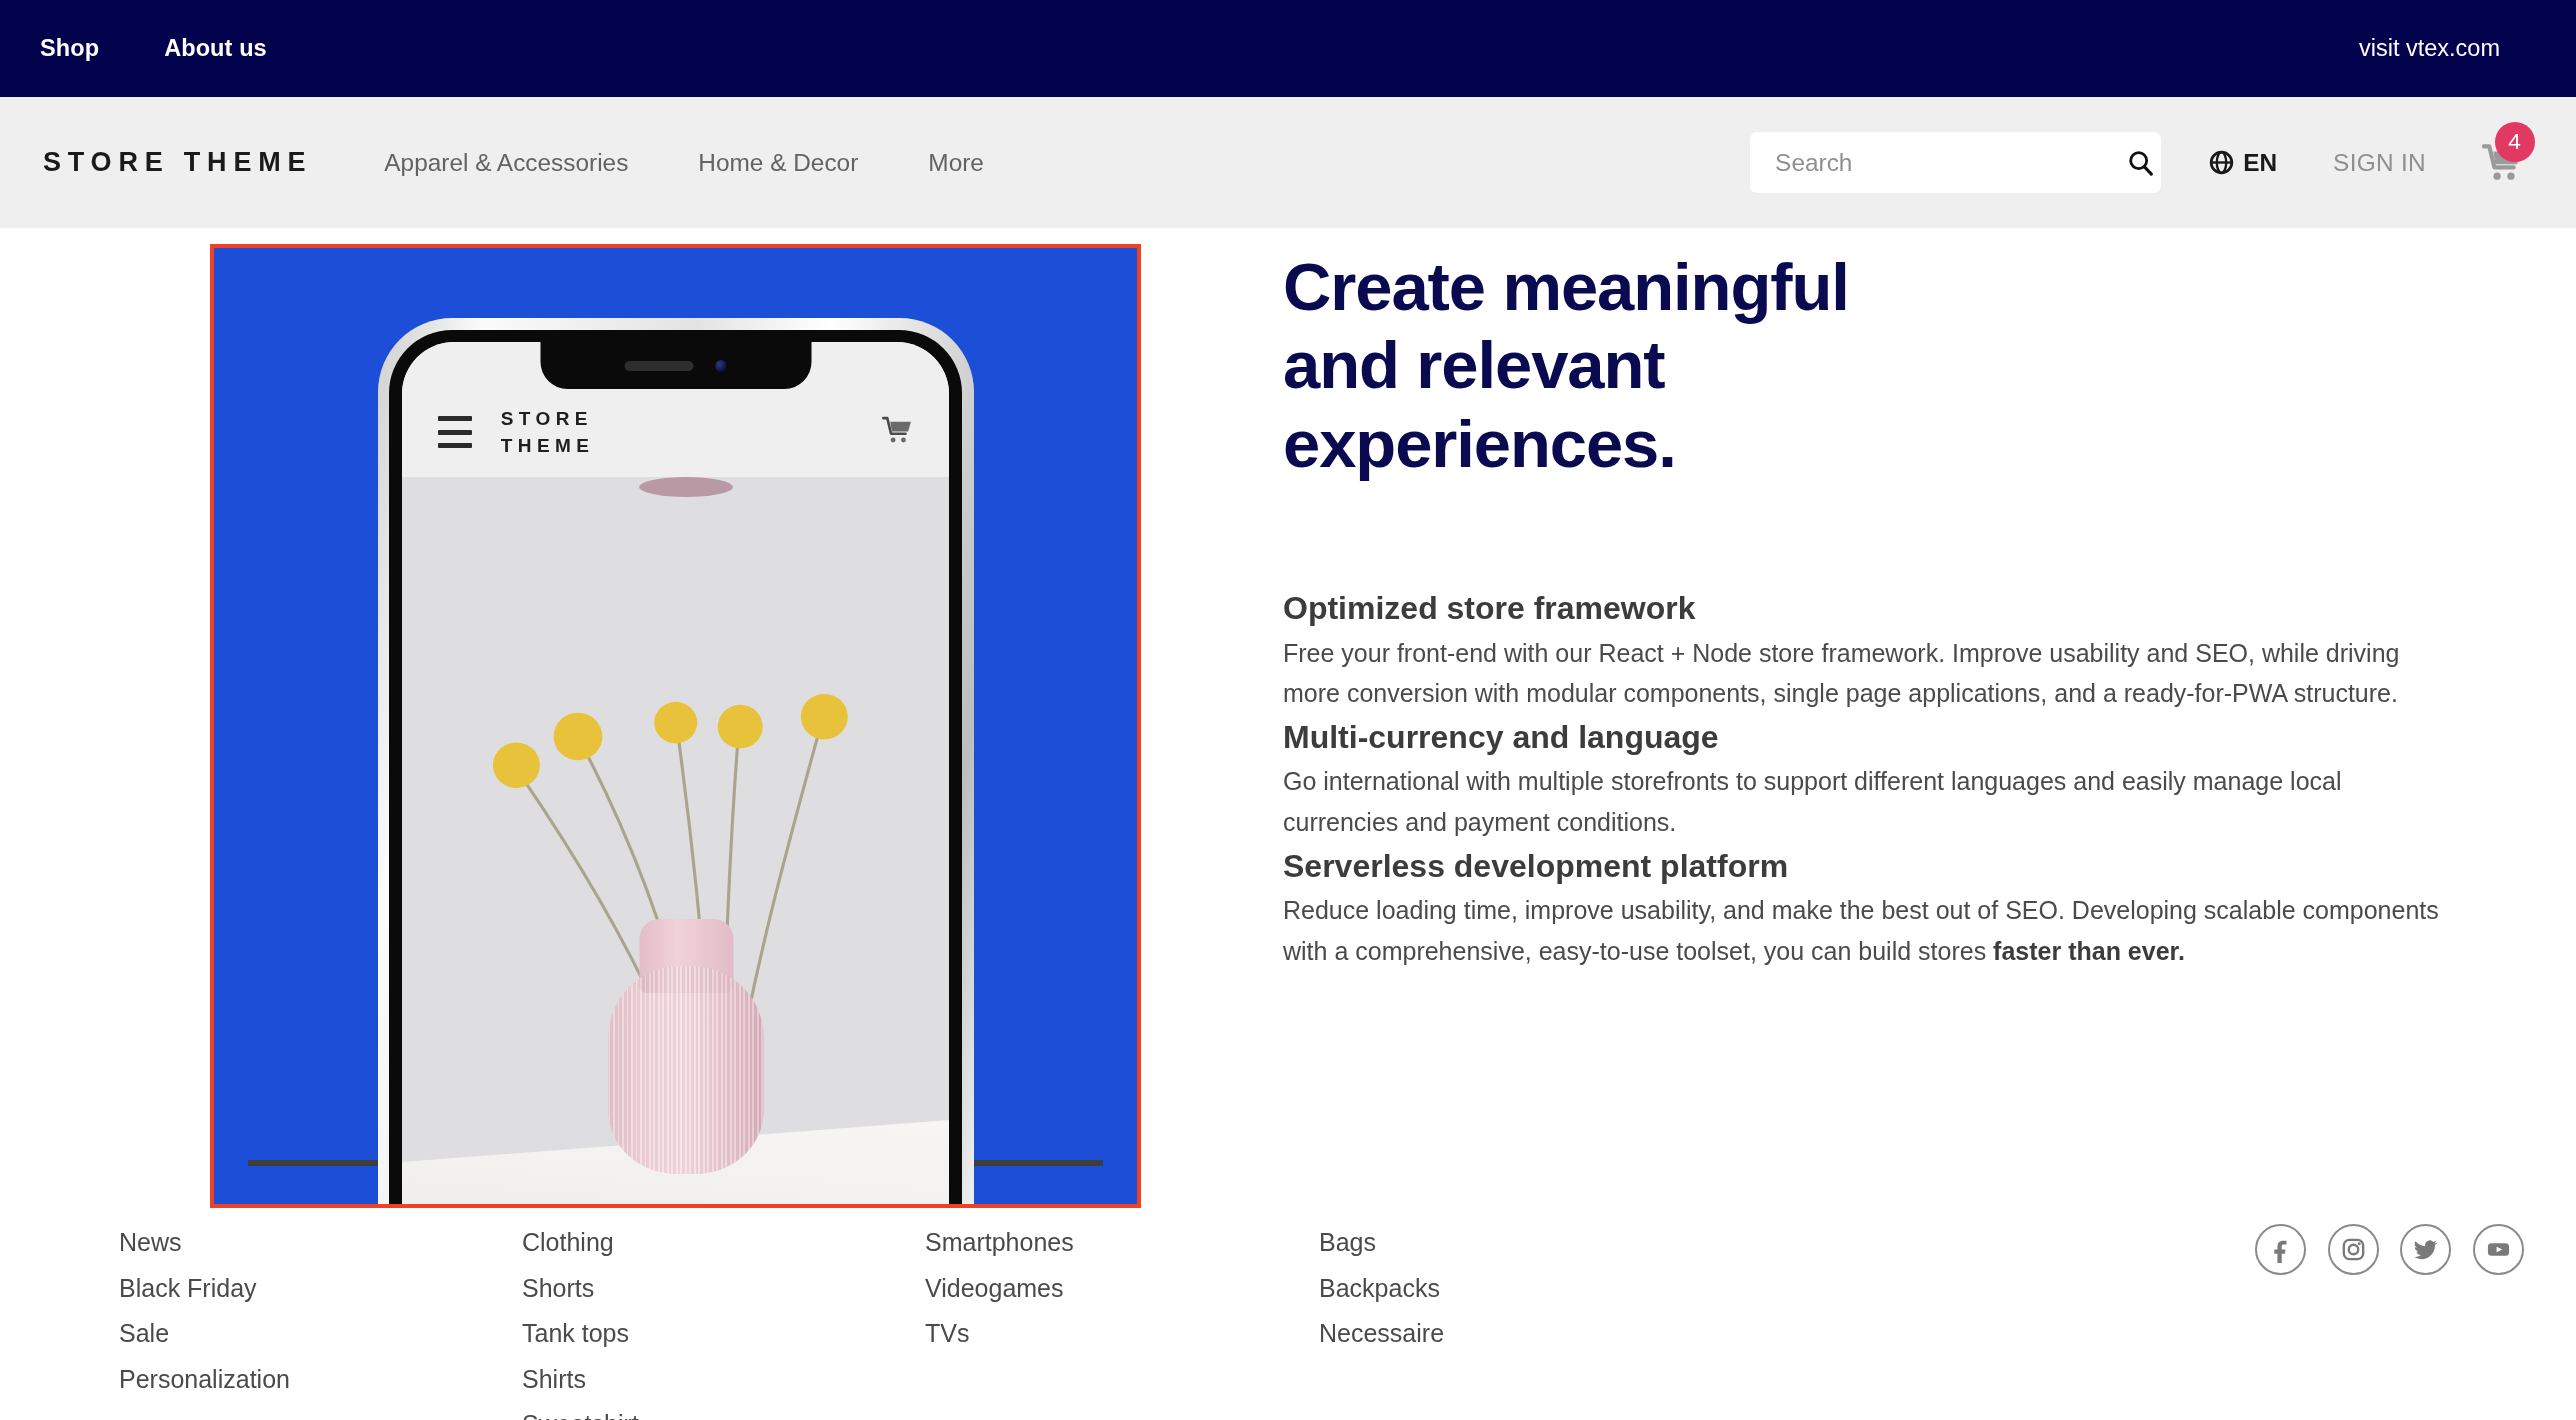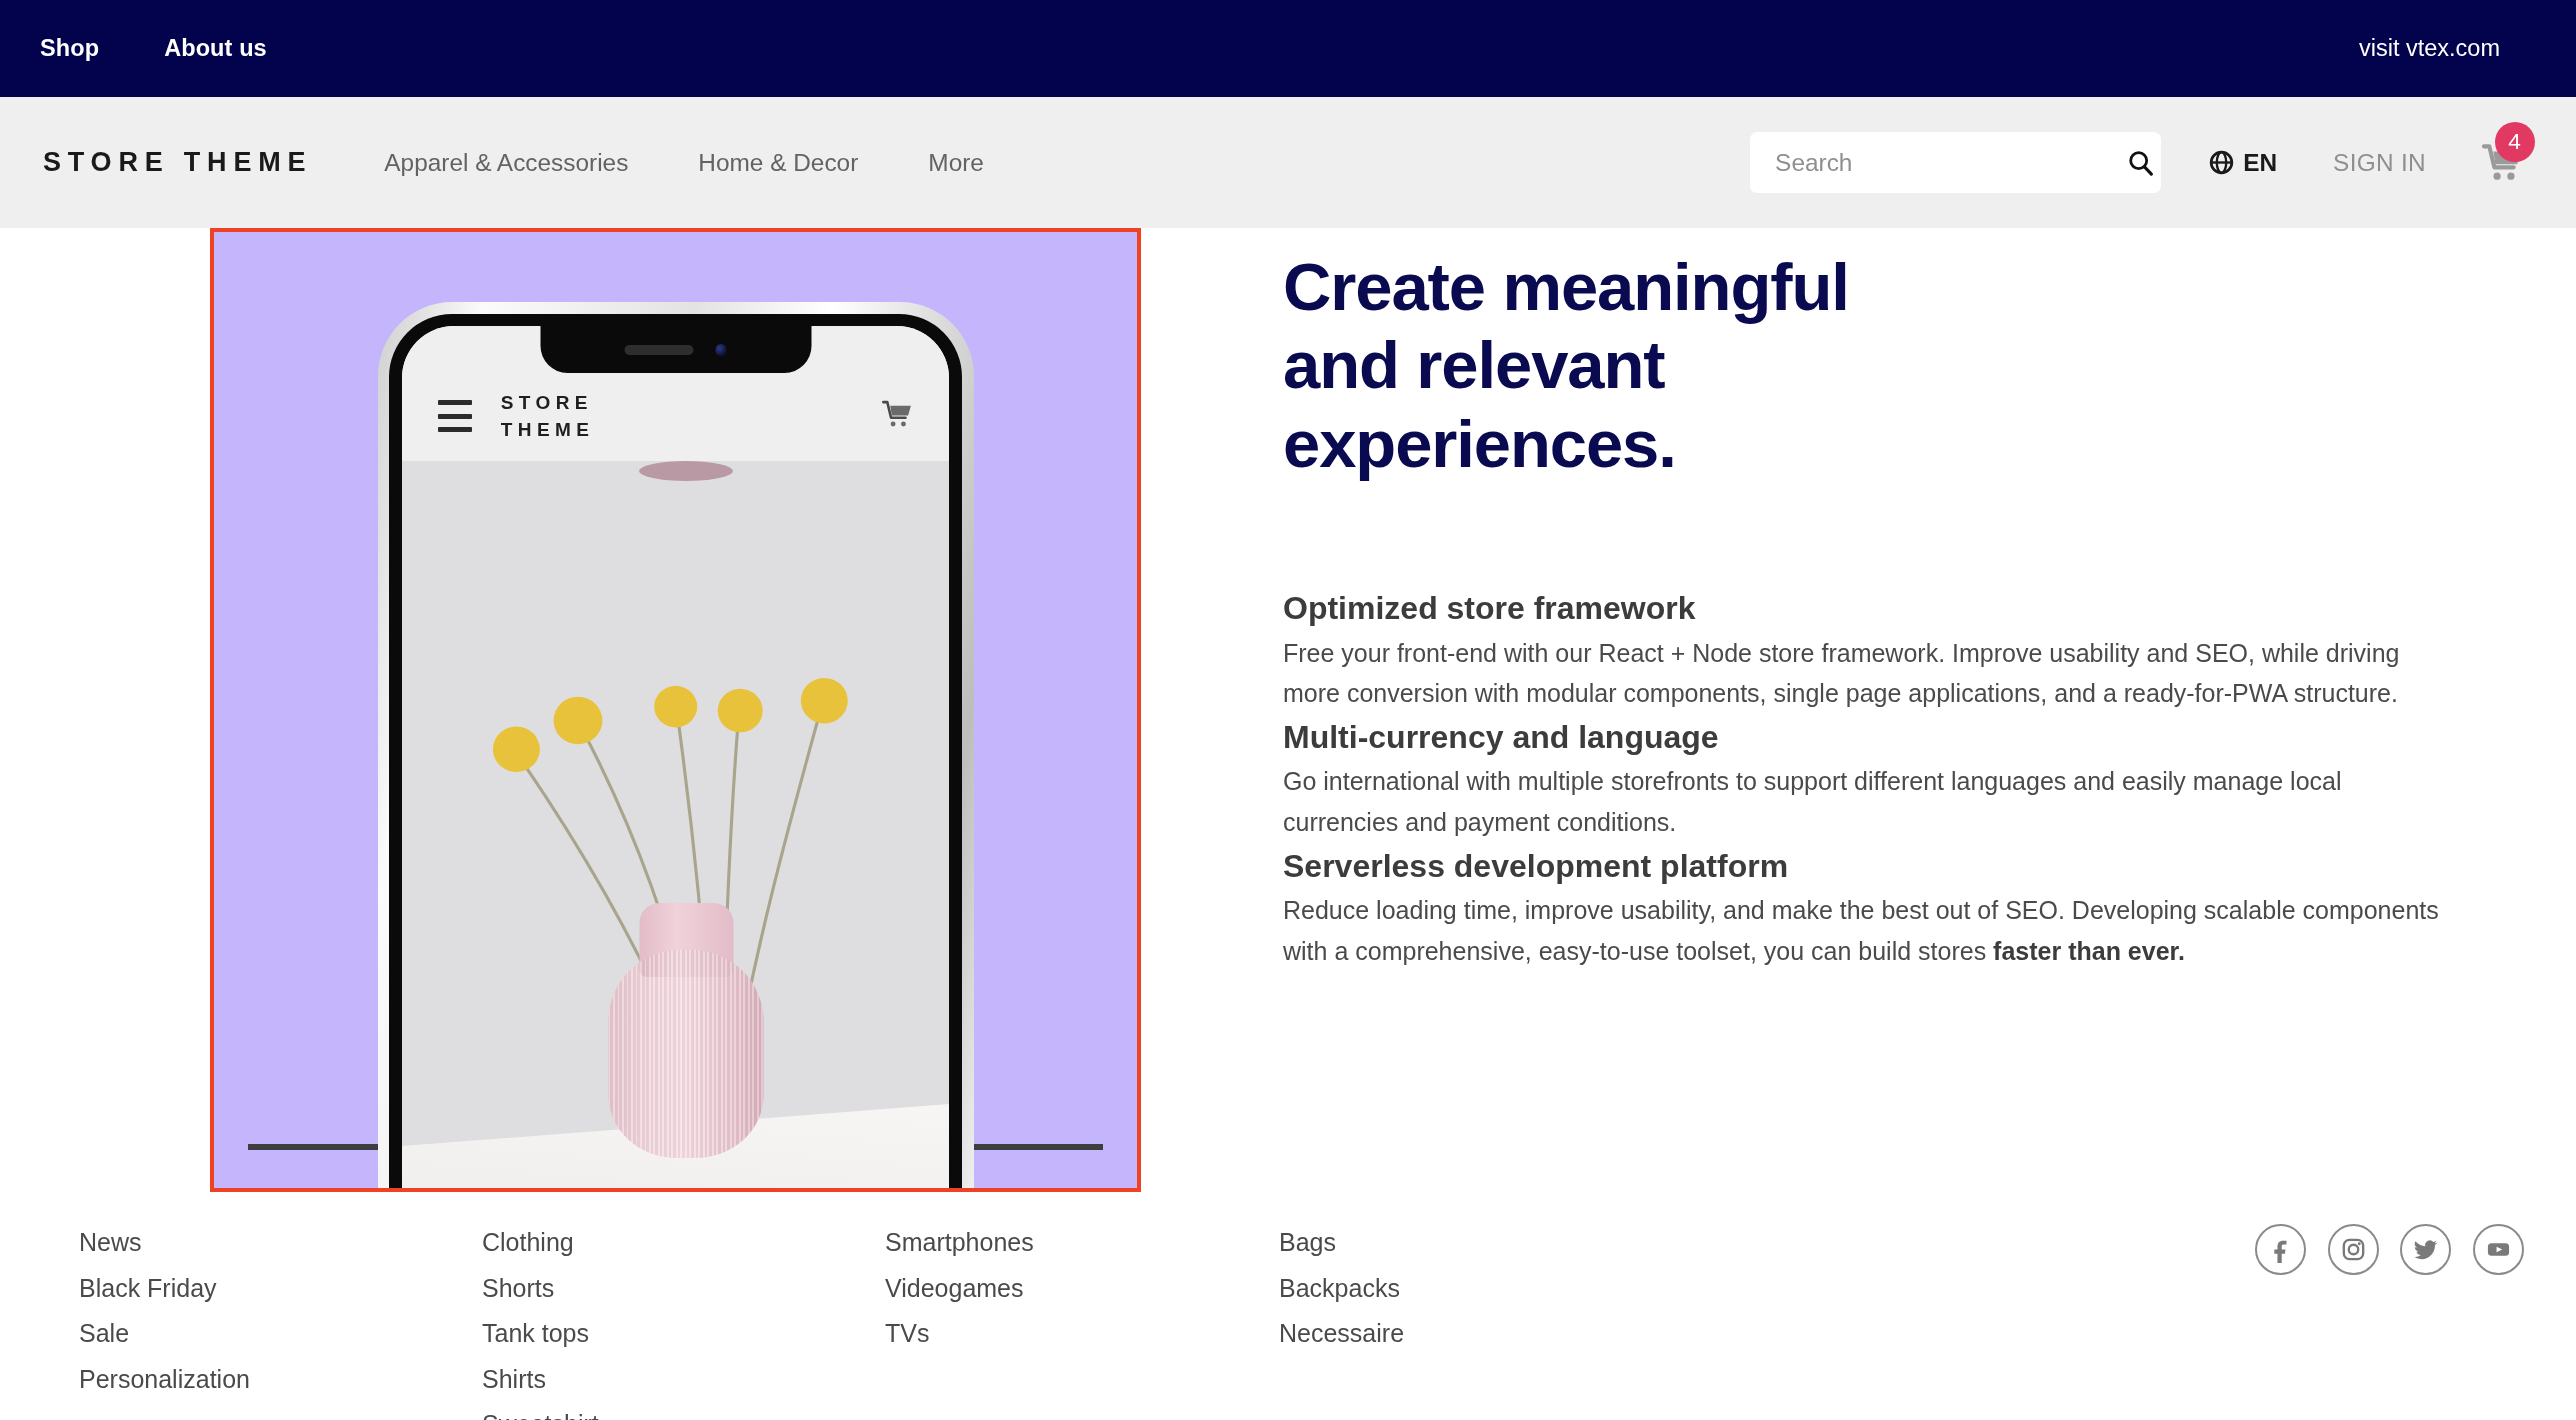"STORE" .showcase { background: #c4b5fd -> #1d4ed8; top: 0px -> 16px }
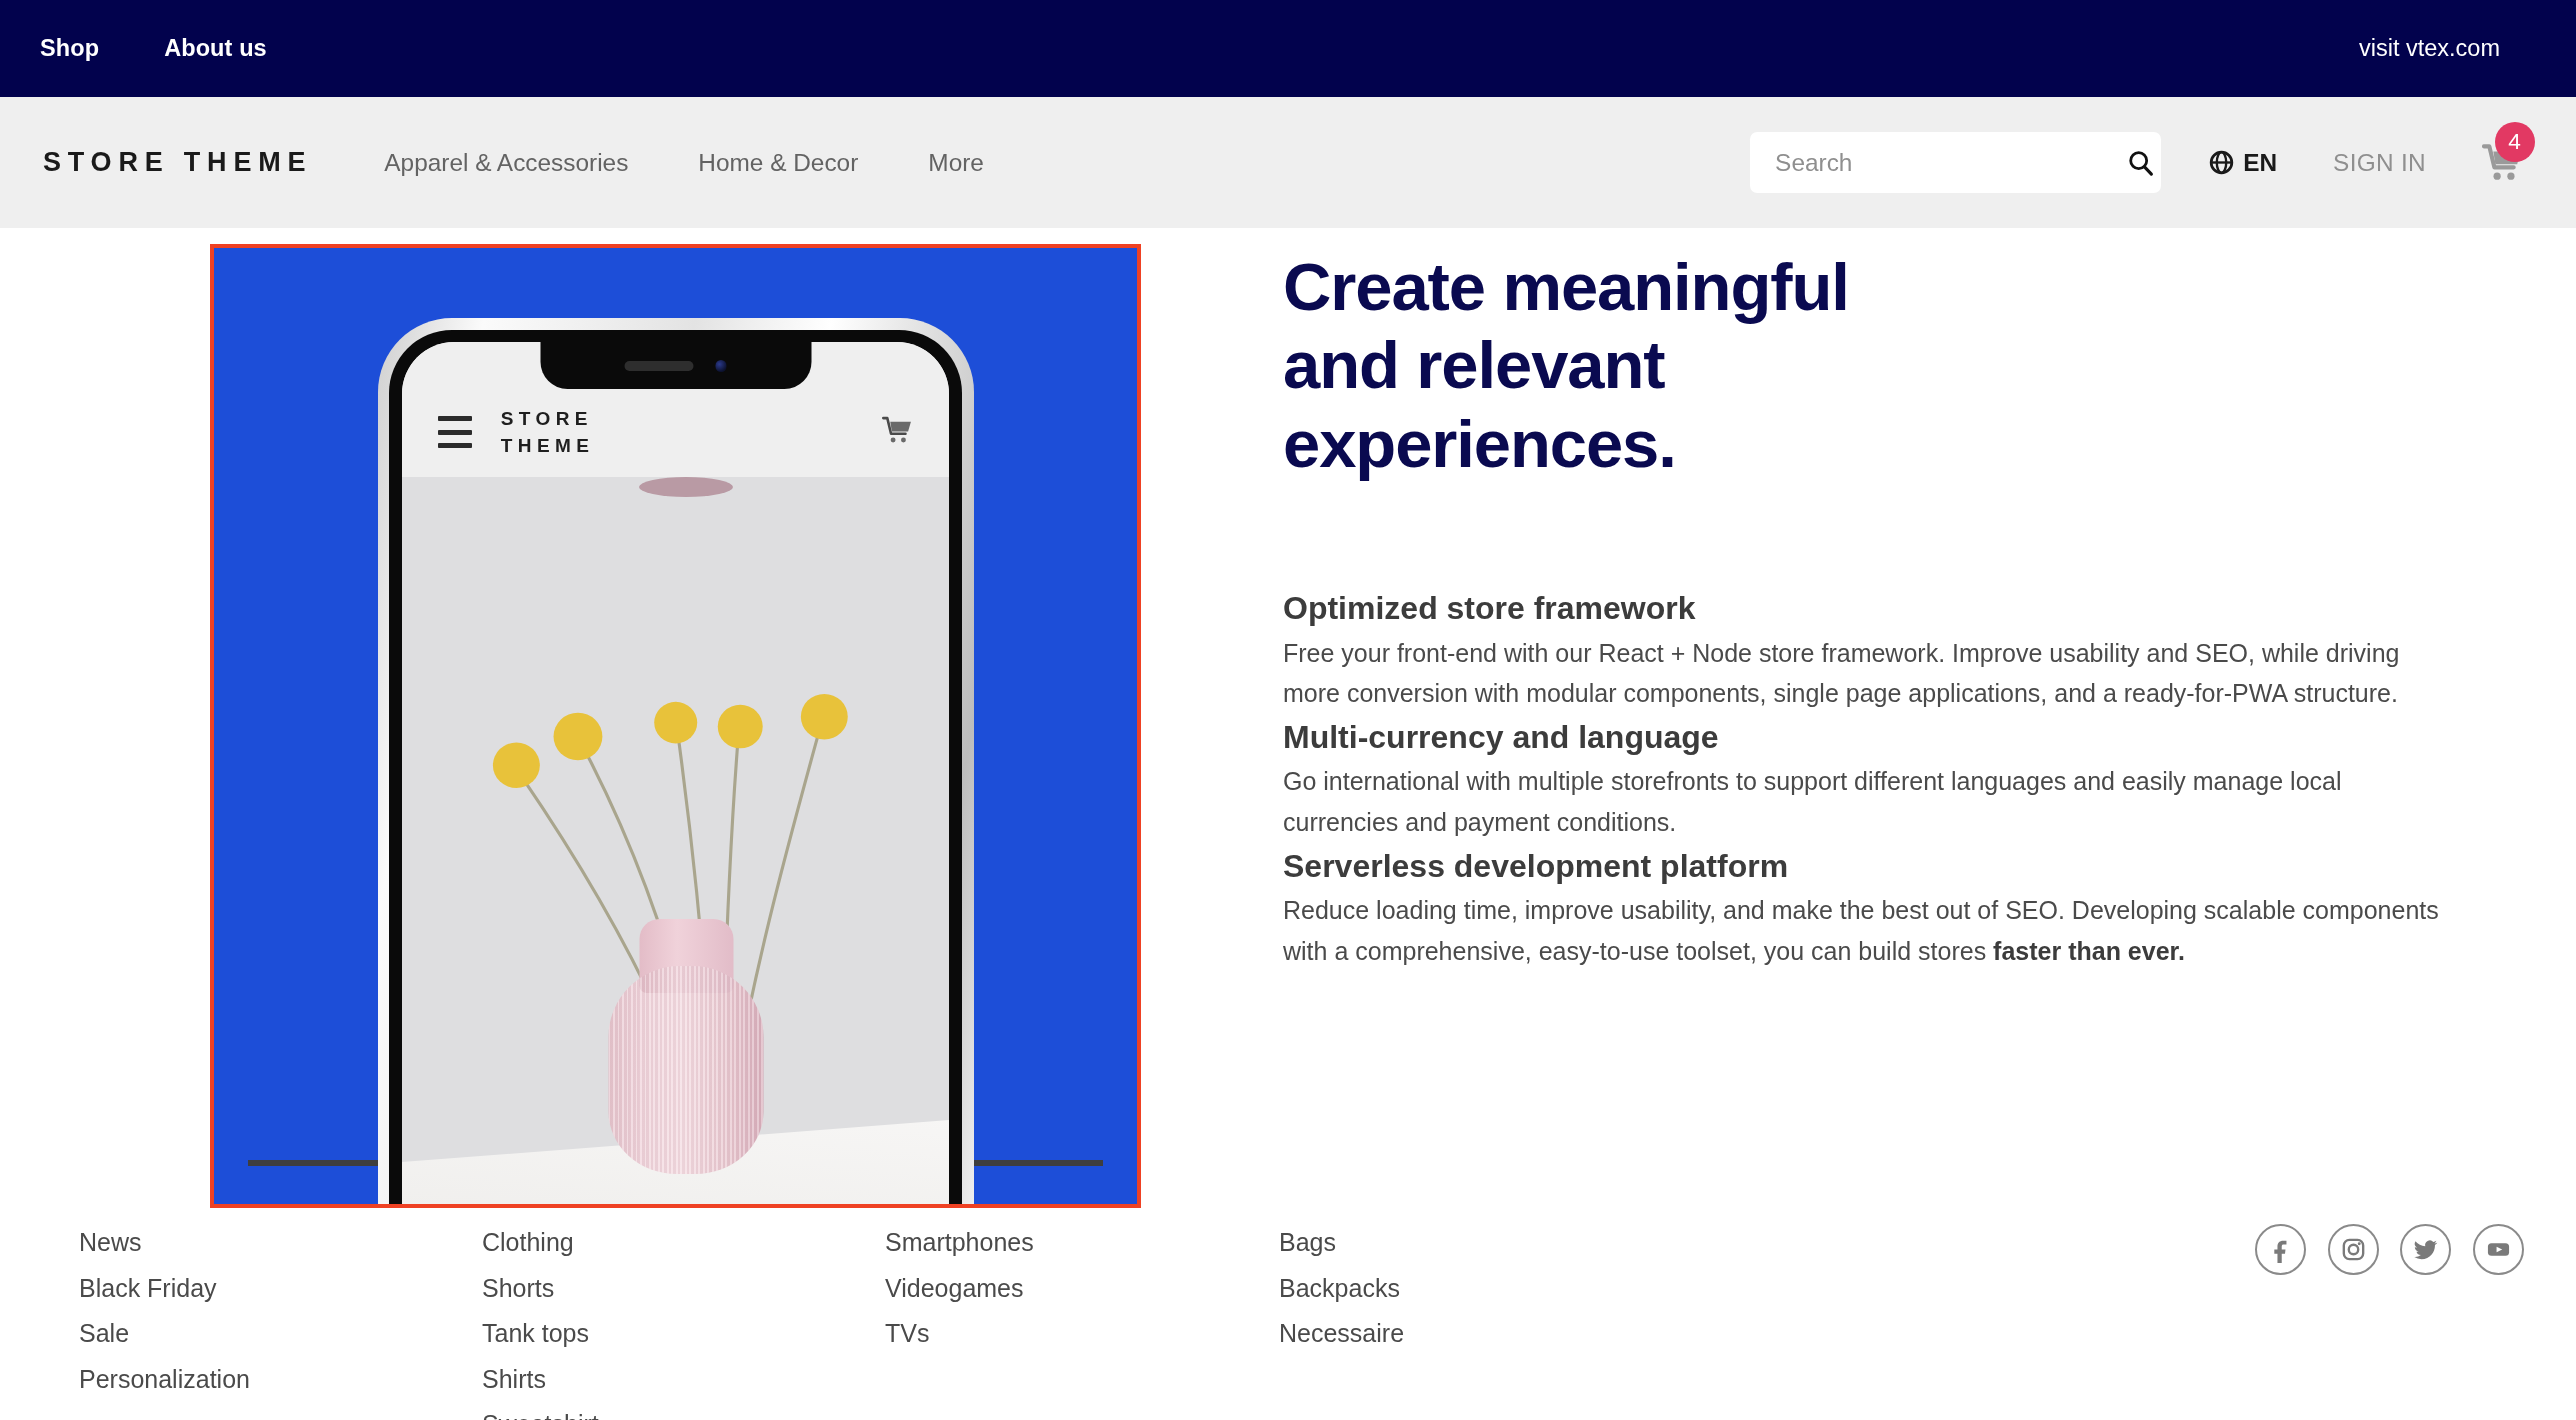"News" .footer-link { margin-left: none -> 40px }
